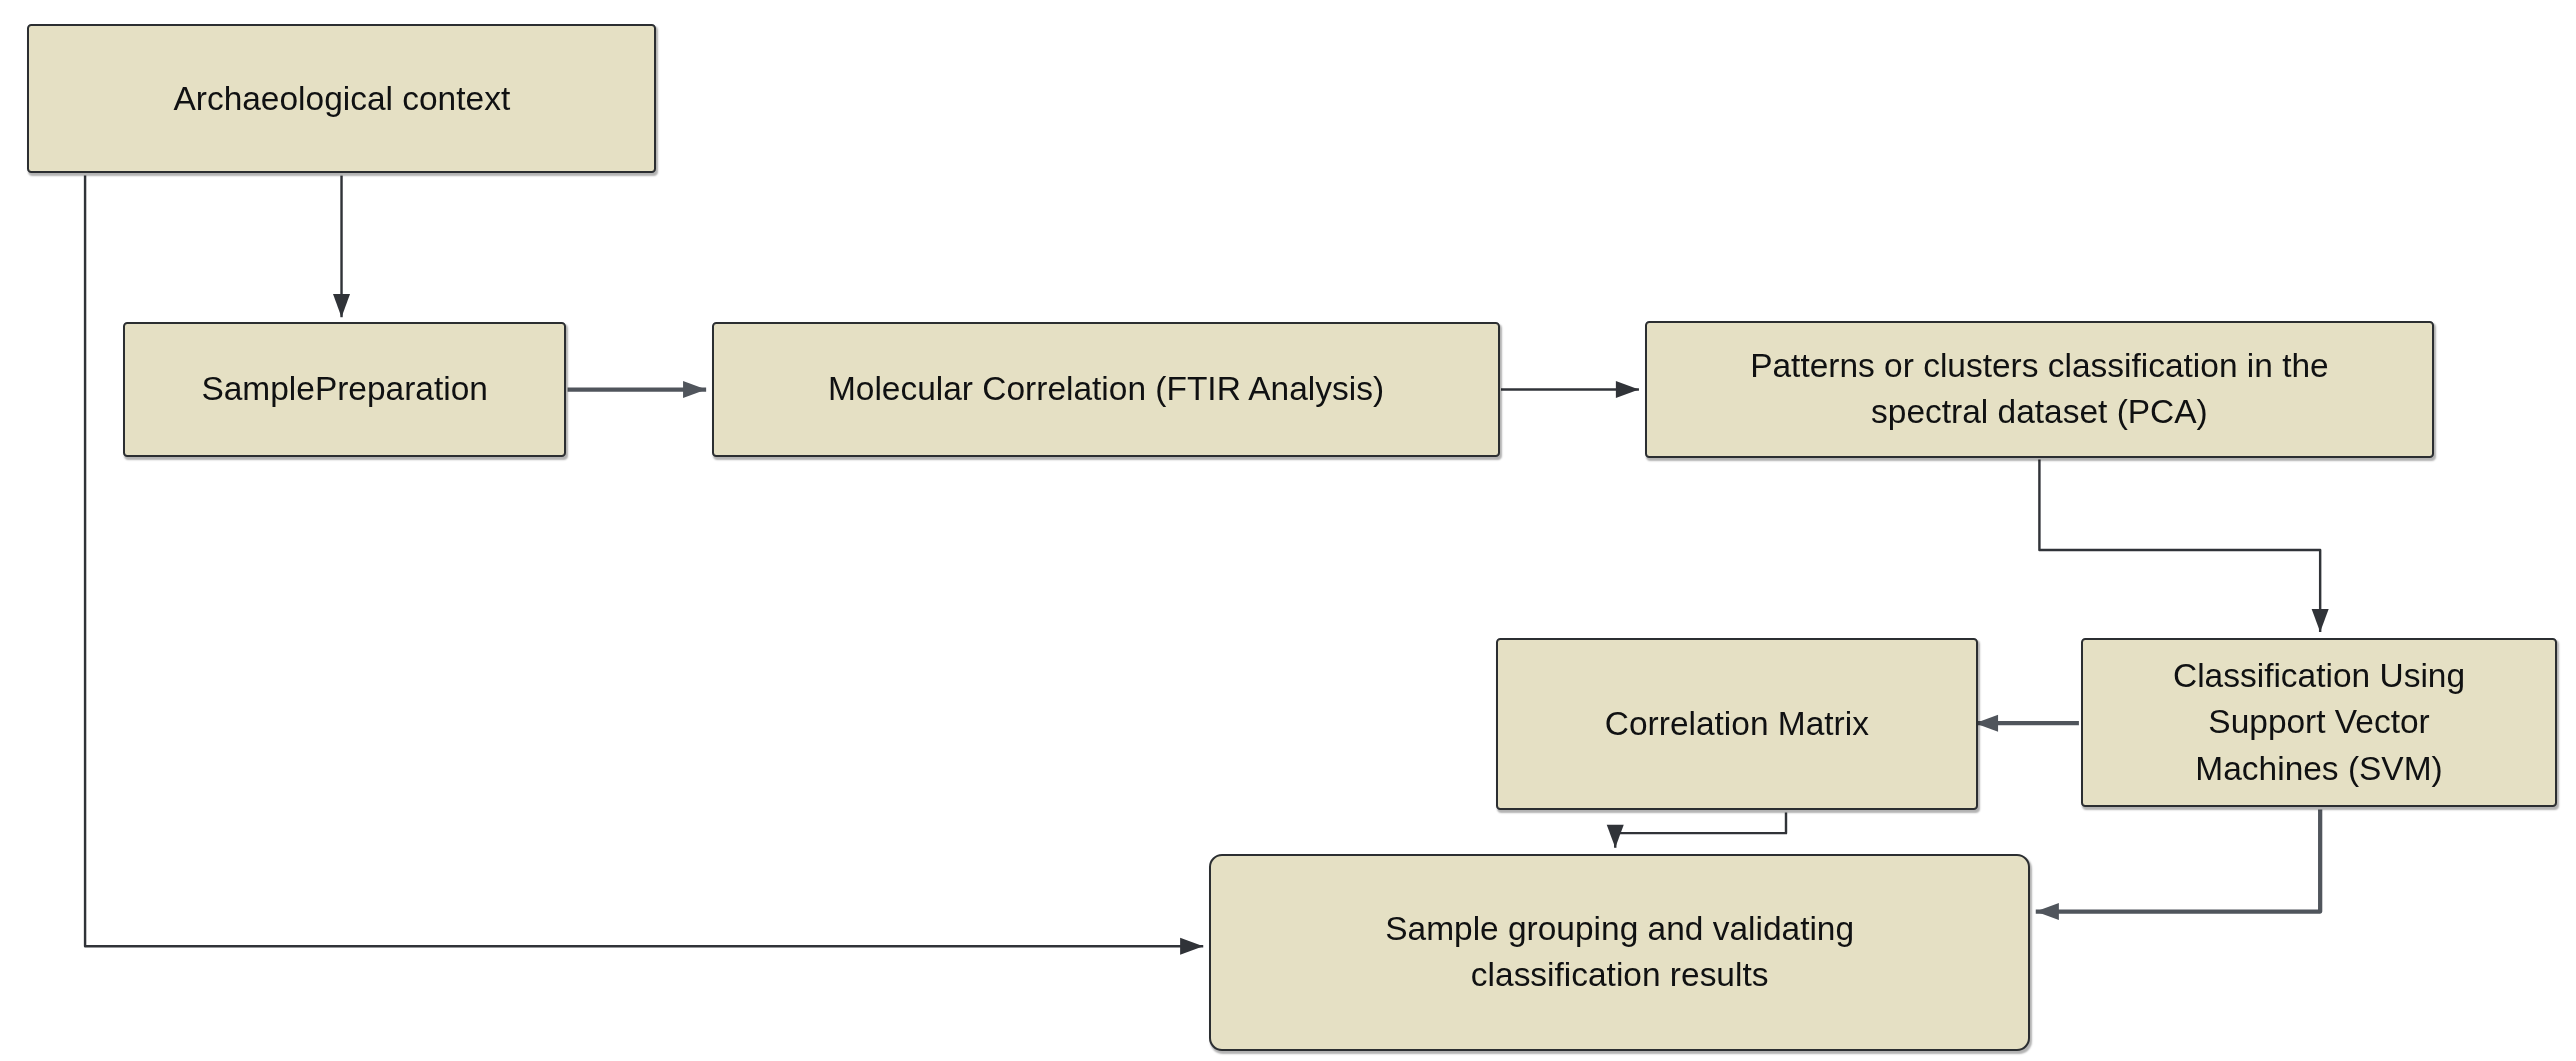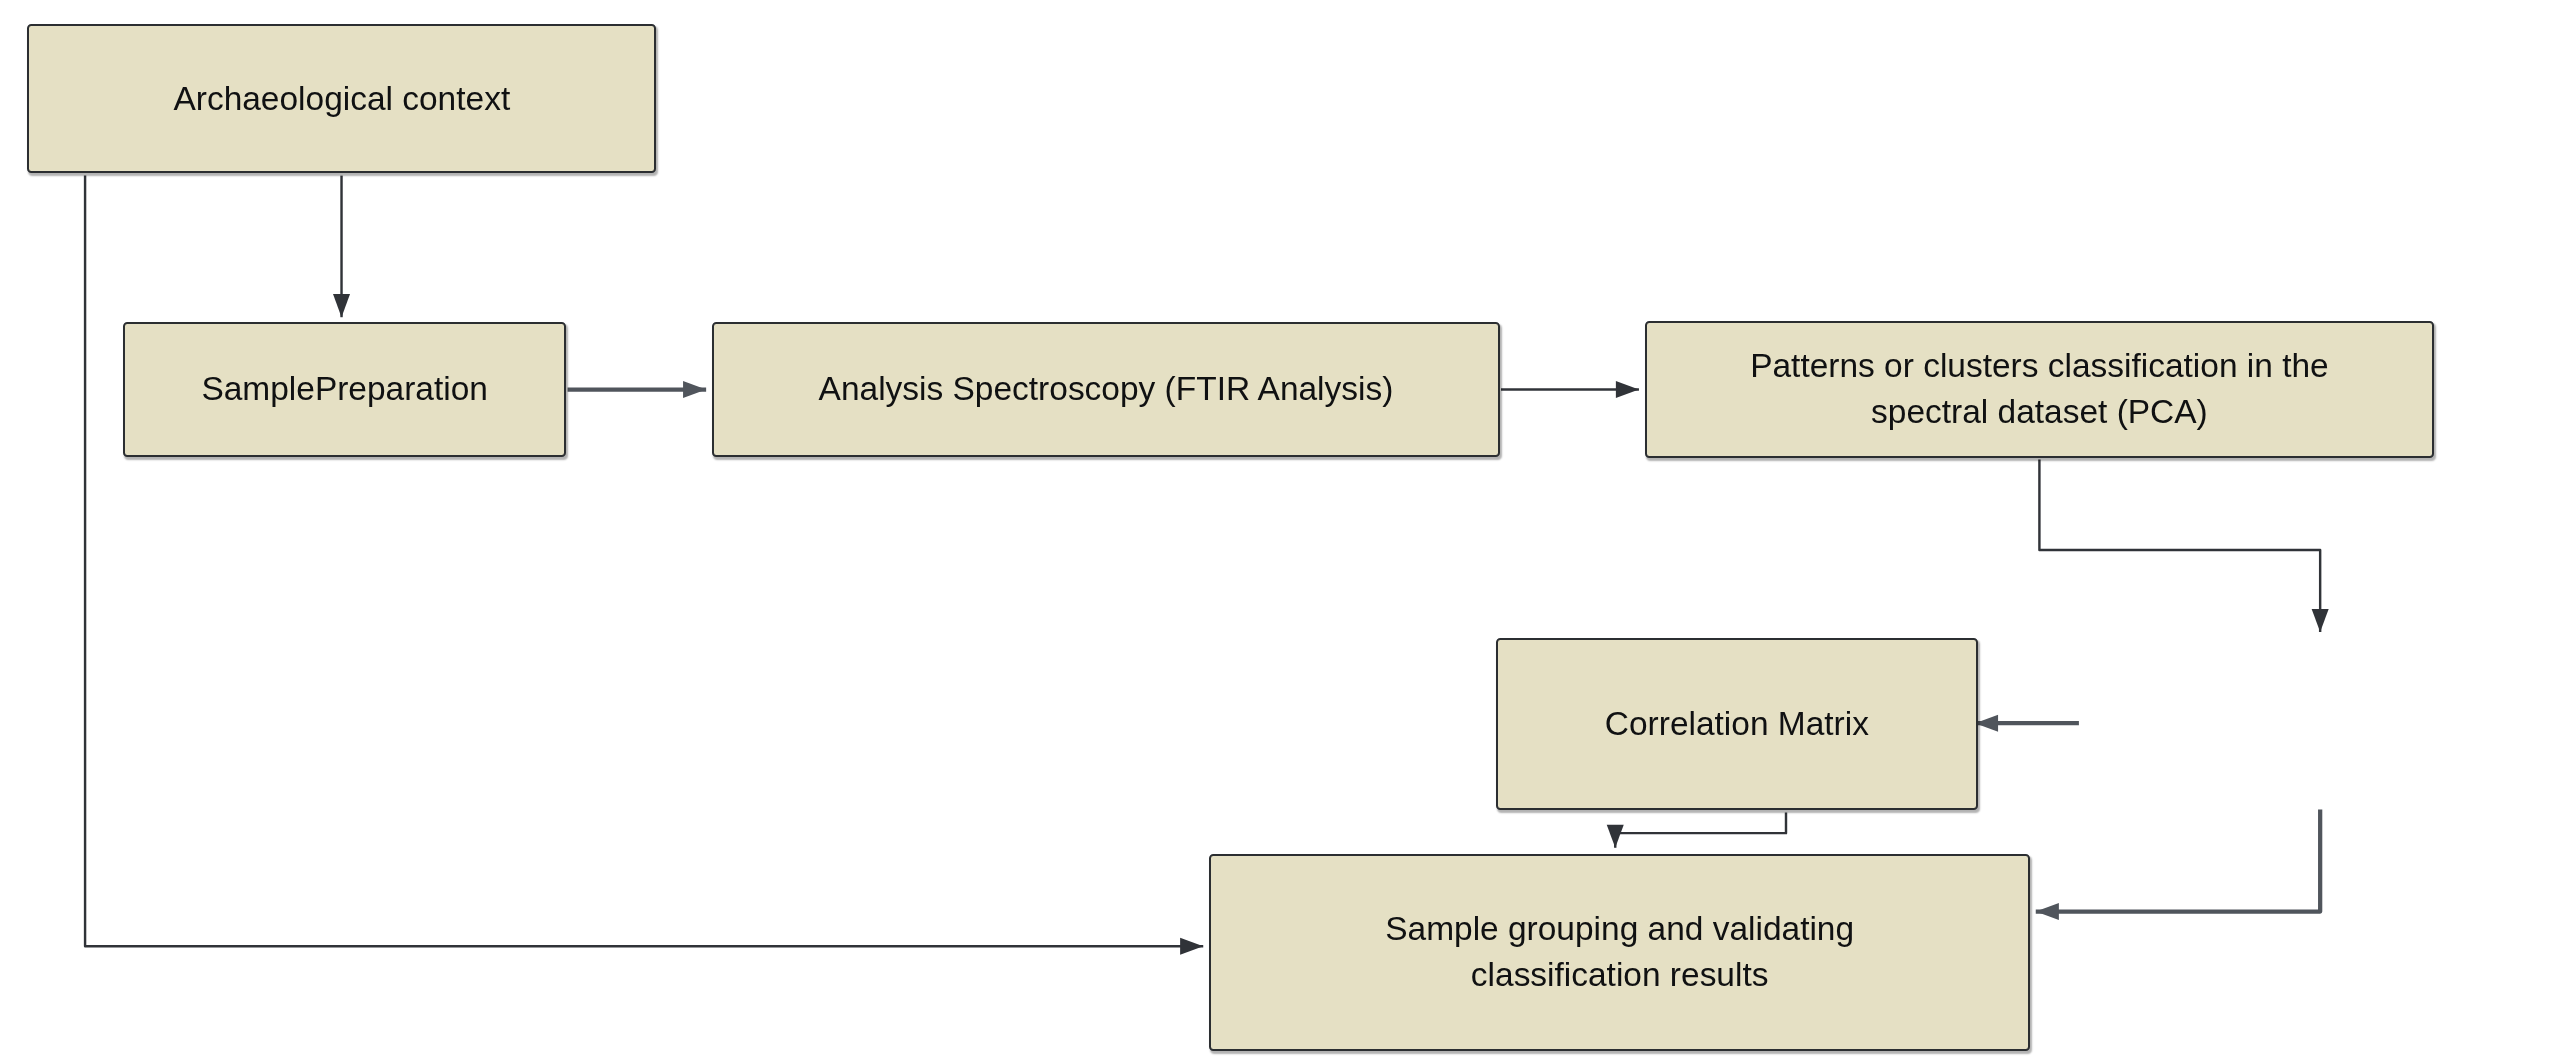"Analysis Spectroscopy (FTIR Analysis)" span.label { text: Analysis Spectroscopy -> Molecular Correlation }
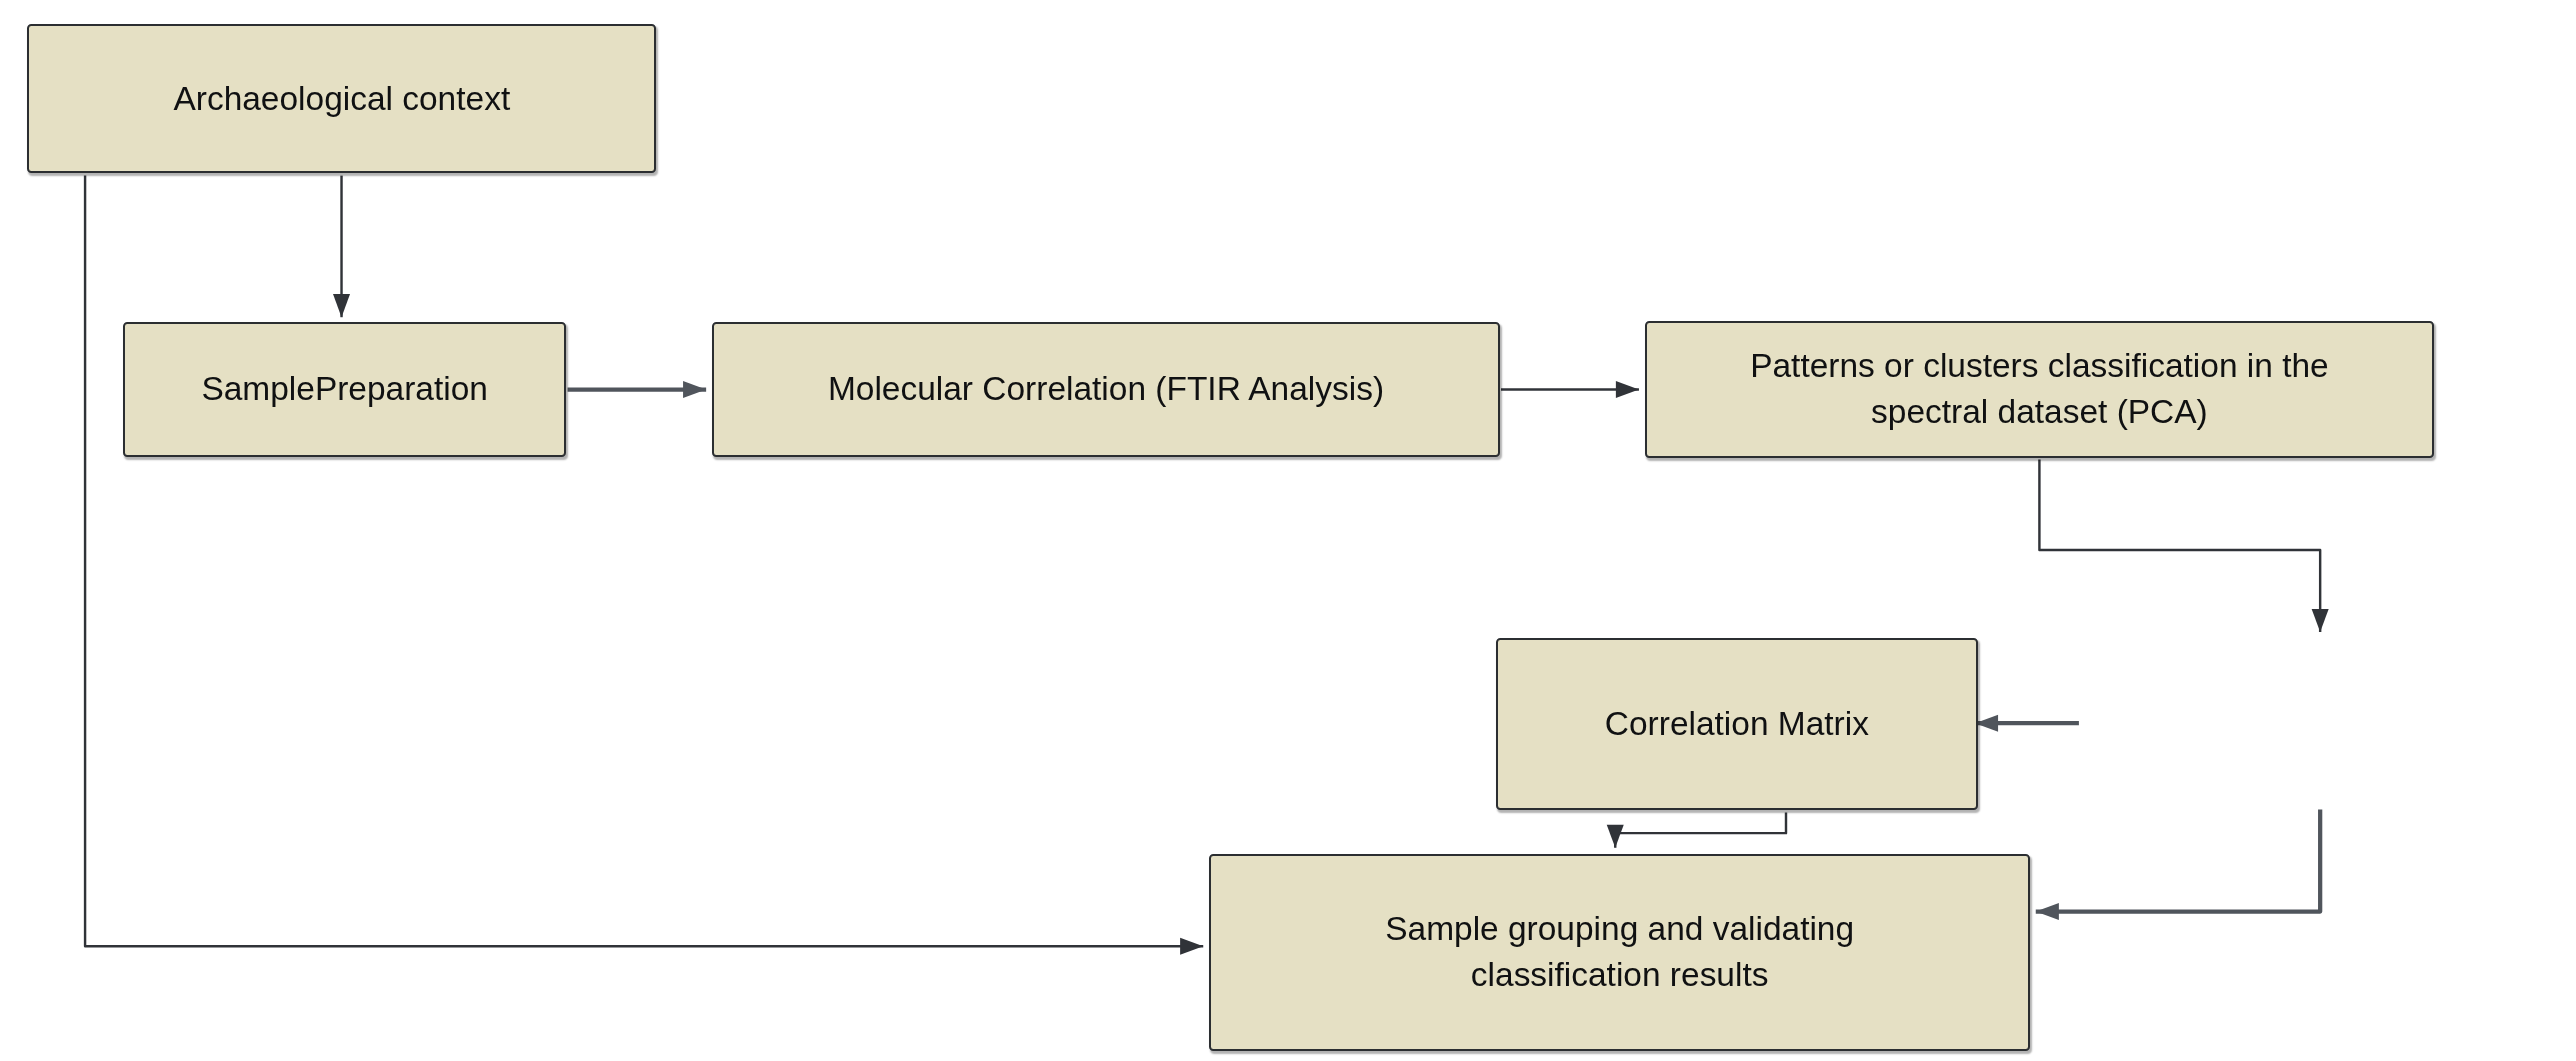"Classification Using Support Vector" div.node { html: none -> <div> <span>Classification Using Support Vector Machines (SVM)</span> </div> }
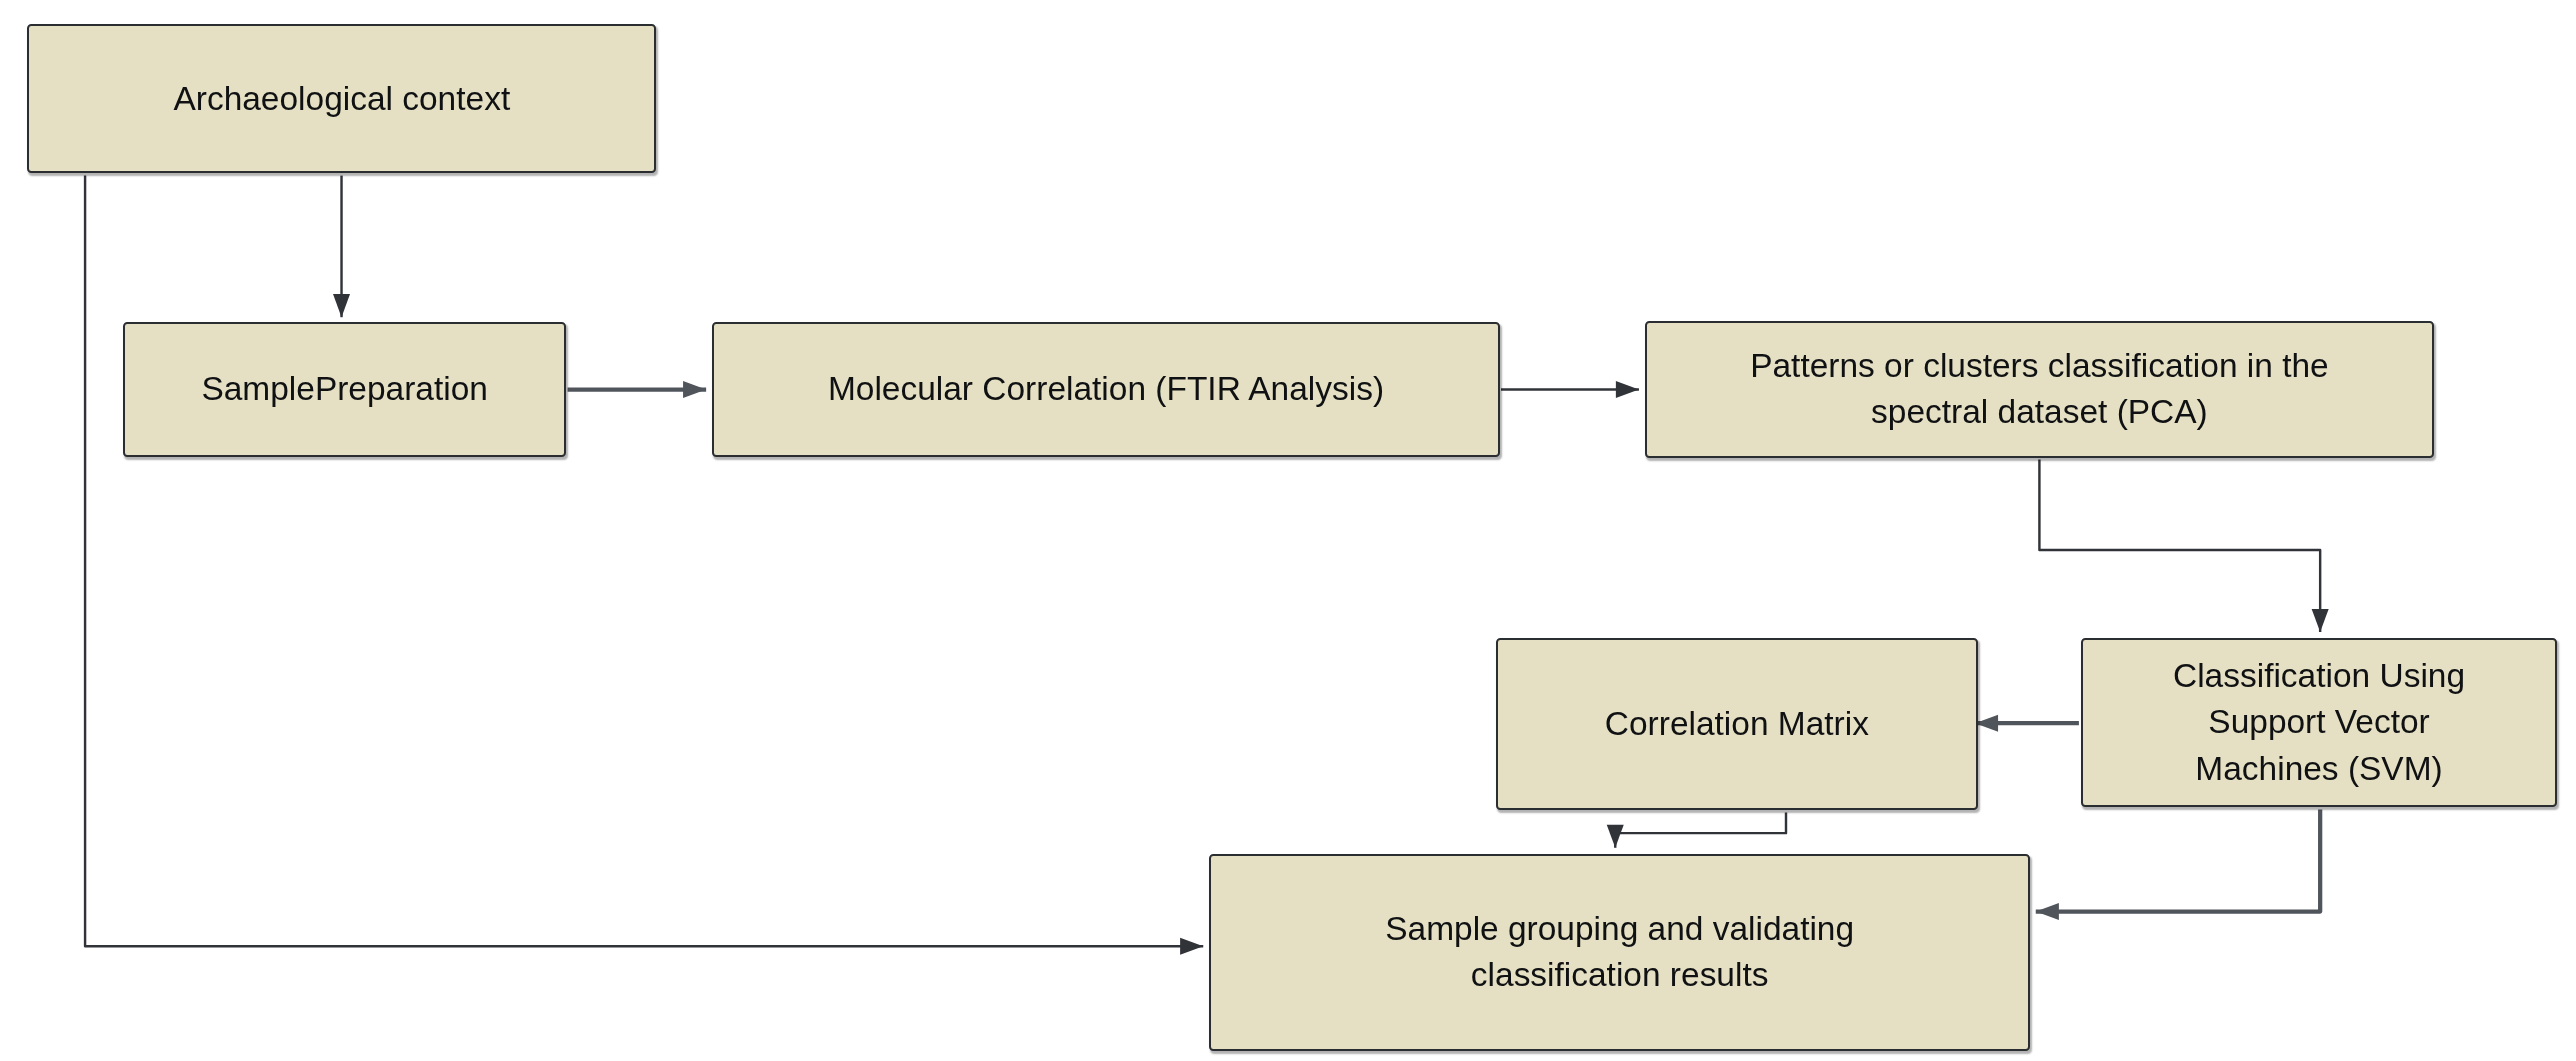"Sample grouping and validating" .n-sample-grouping { border-radius: none -> 13px }
